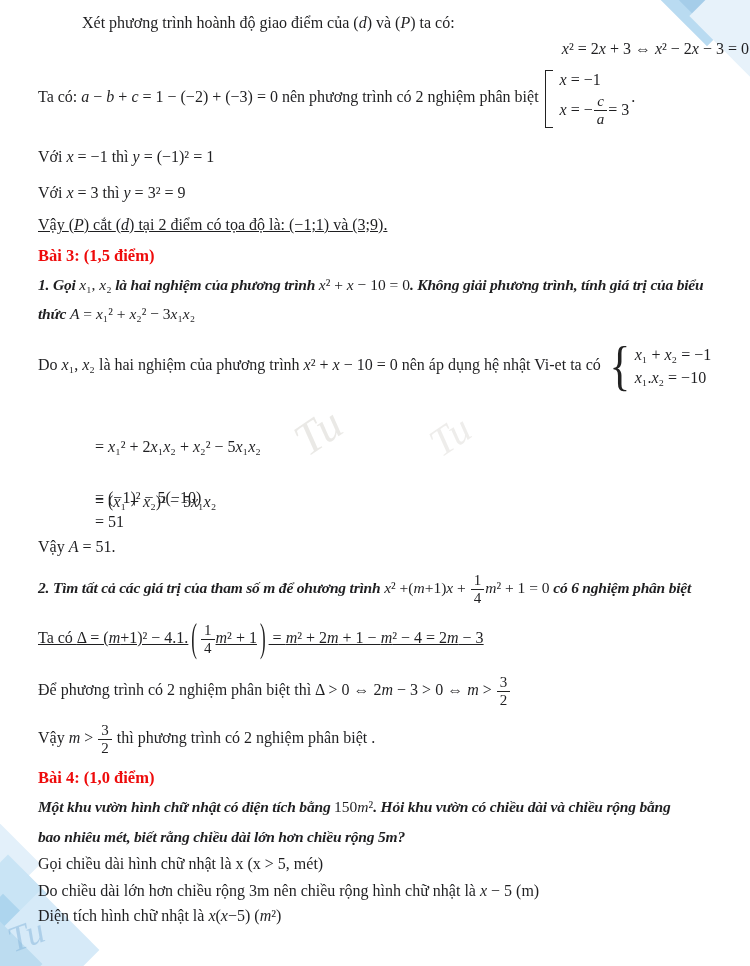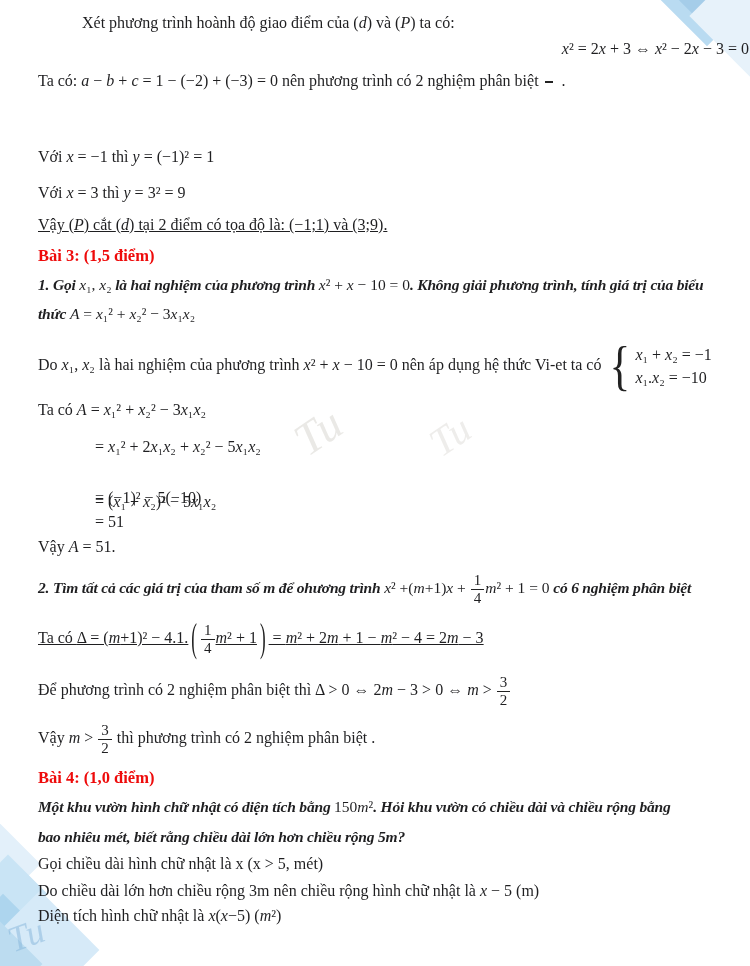"x = −1" span.rows { html: none -> <span> <span> <span><i>x</i> = −1</span> </span> <span> <span><i>x</i> = −</span> <span> <span><i>c</i></span> <span><i>a</i></span> </span> <span> = 3</span> </span> </span> }
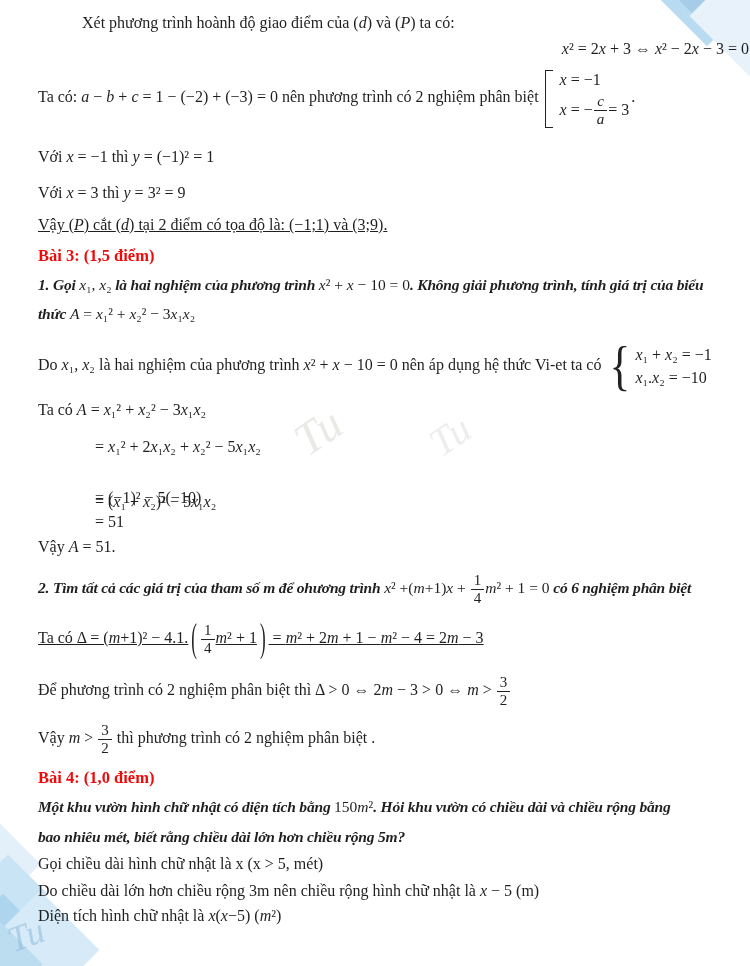"nên áp dụng hệ thức" span.rt { text: thức -> nhật }
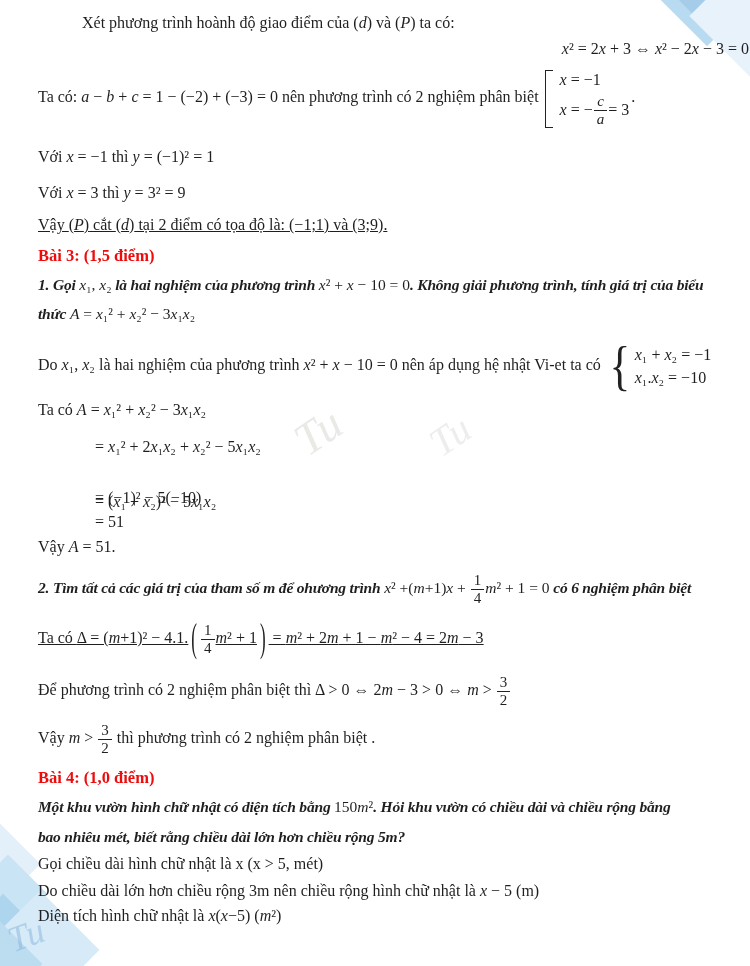"Ta có A = x₁²" div.line { html: <div><span>Ta có </span><span><i>A</i> = <i>x</i>₁² + <i>x</i>₂² − 3<i>x</i>₁<i>x</i>₂</span></div> -> none }
